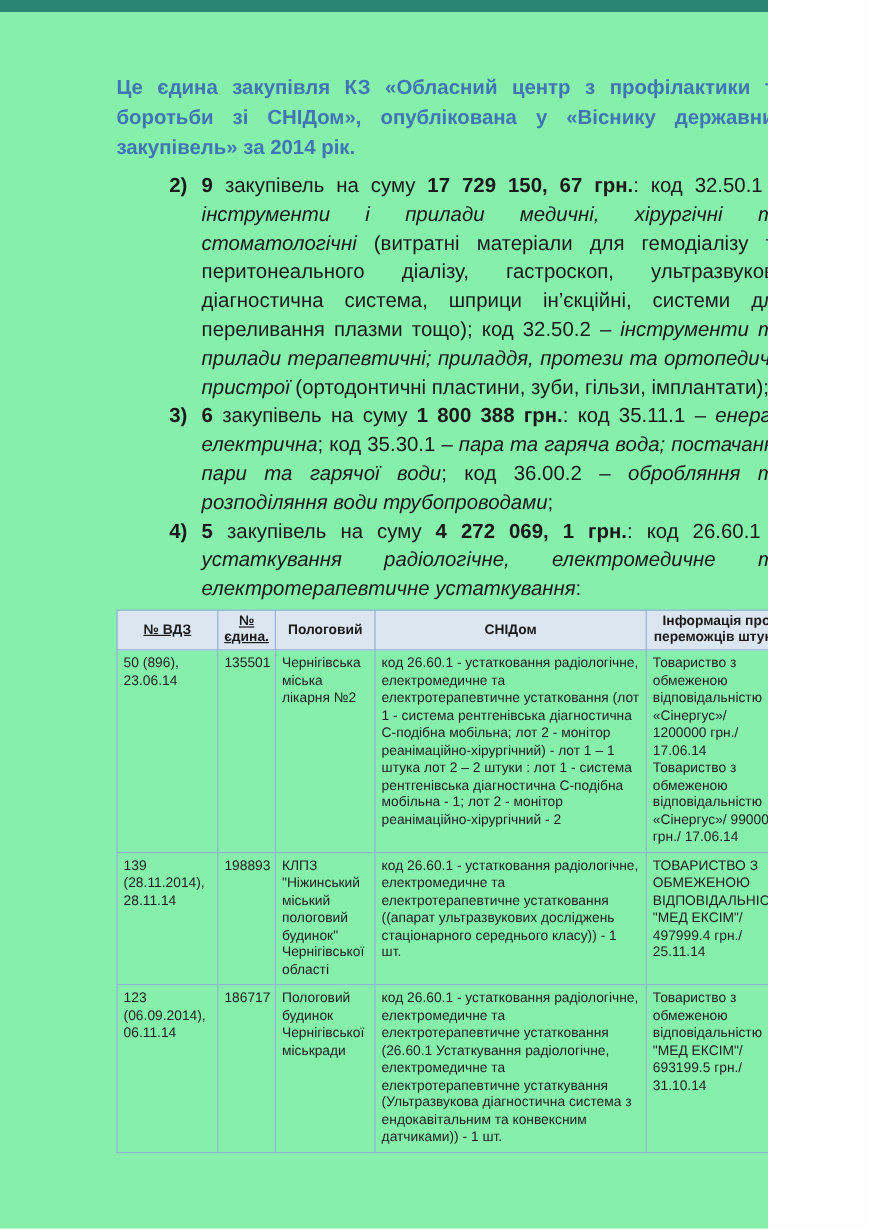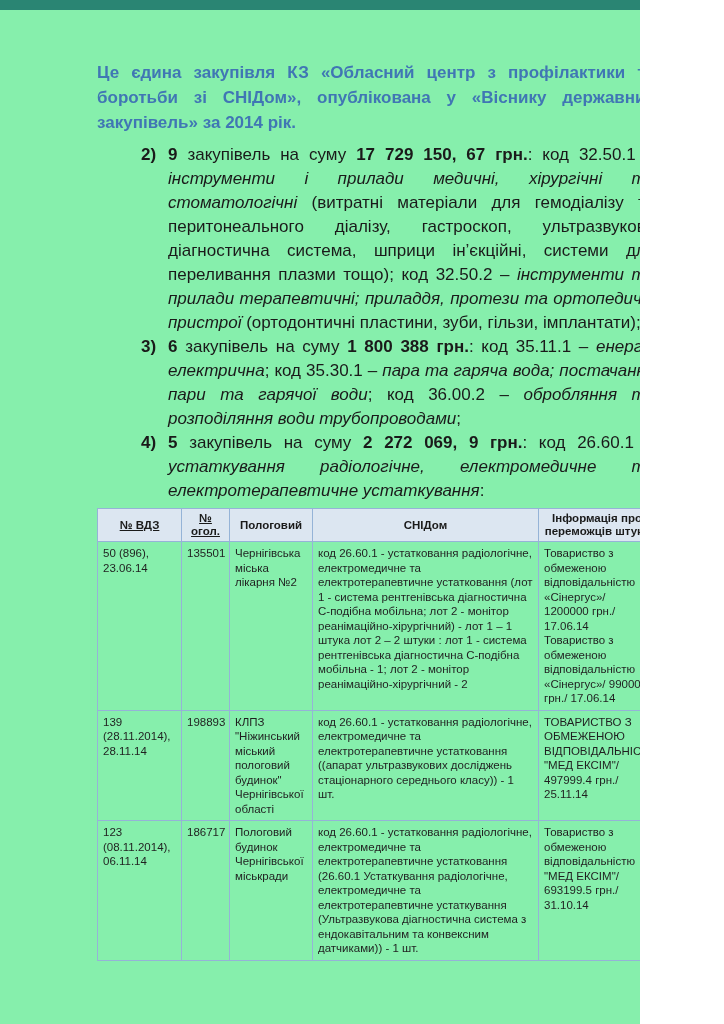"2 272 069, 9 грн." span.seg-b { text: 2 272 069, 9 -> 4 272 069, 1 }
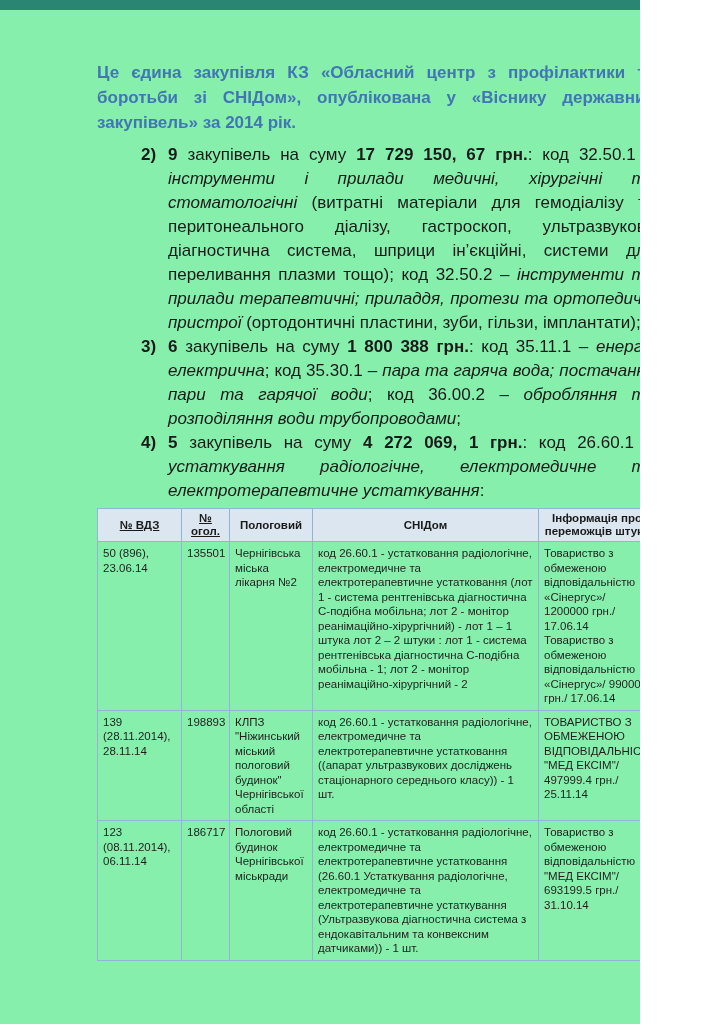"№ огол." th { text: огол -> єдина }
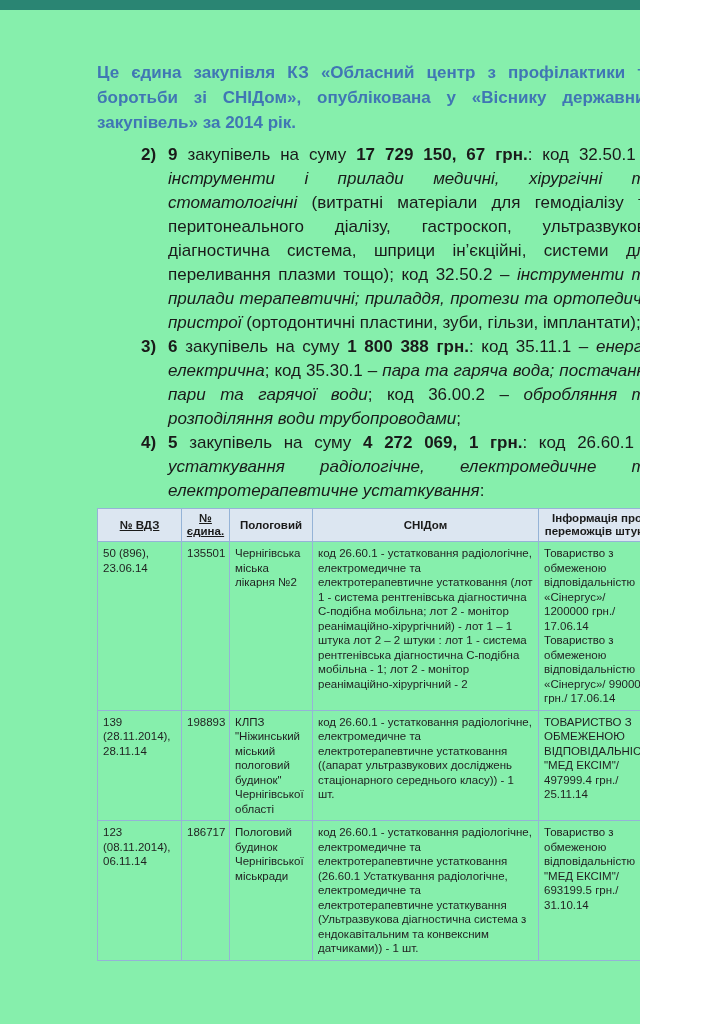"123 (08.11.2014), 06.11.14" td { text: 08.11.2014 -> 06.09.2014 }
